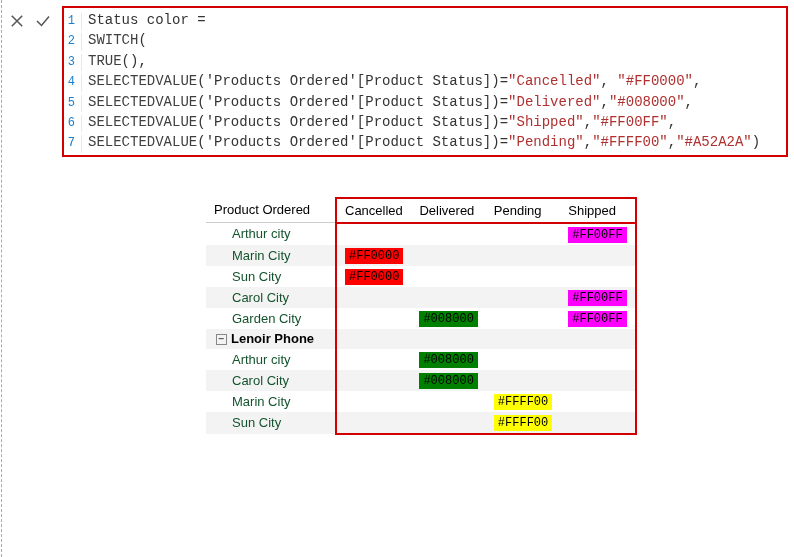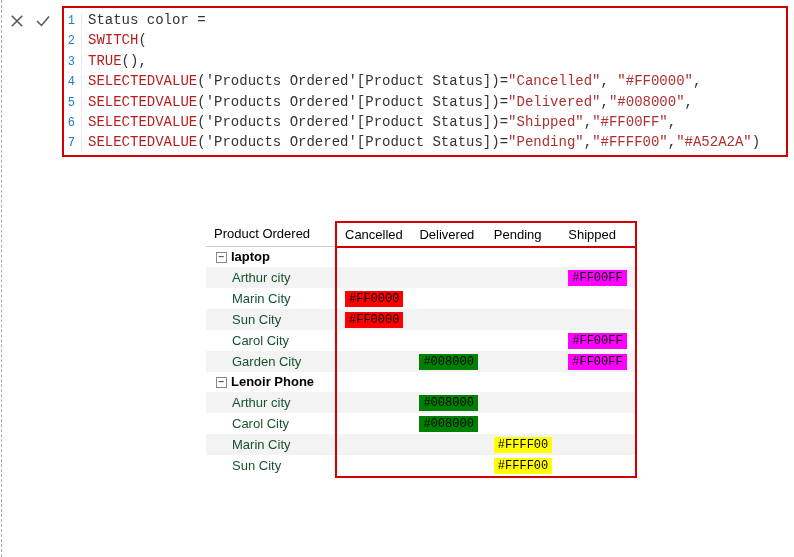"SWITCH" .kw { color: #b91c1c -> #404040 }
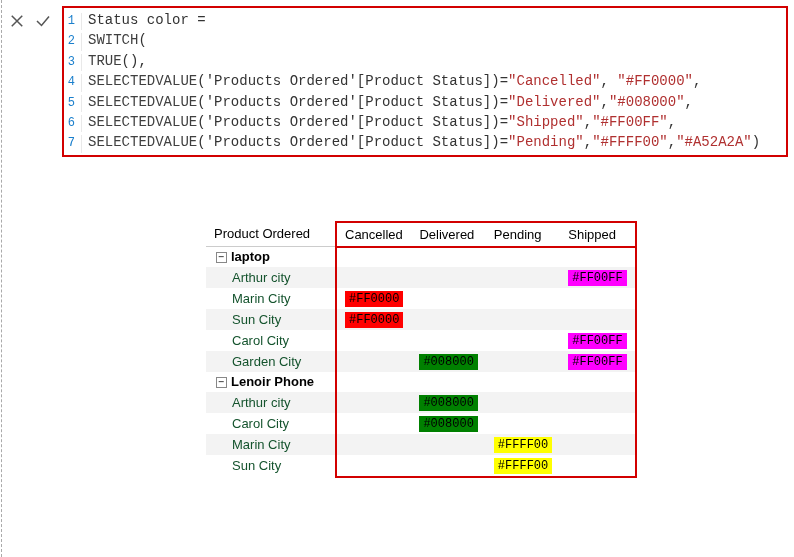"Product Ordered" .table-wrap { margin: 64px 0 0 200px -> 40px 0 0 200px }
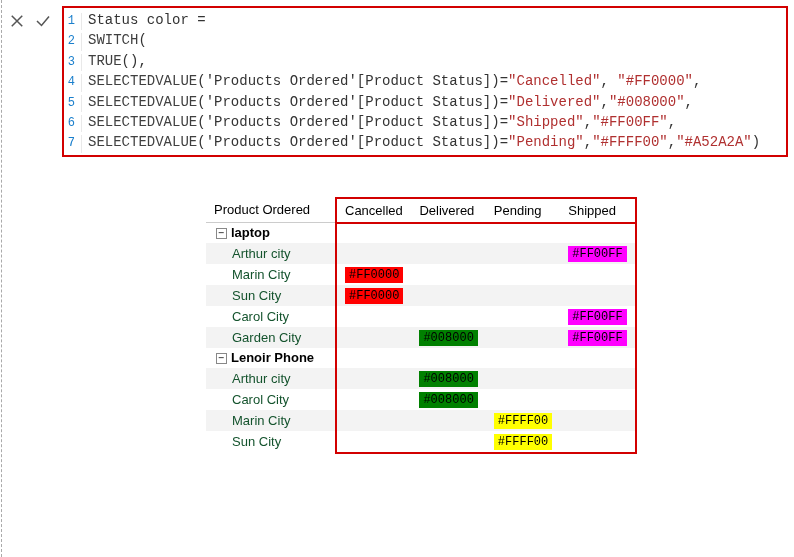"− laptop" tr.group-row { html: <tr> <th><span>−</span><span>laptop</span></th> <td></td> <td></td> <td></td> <td></td> </tr> -> none }
